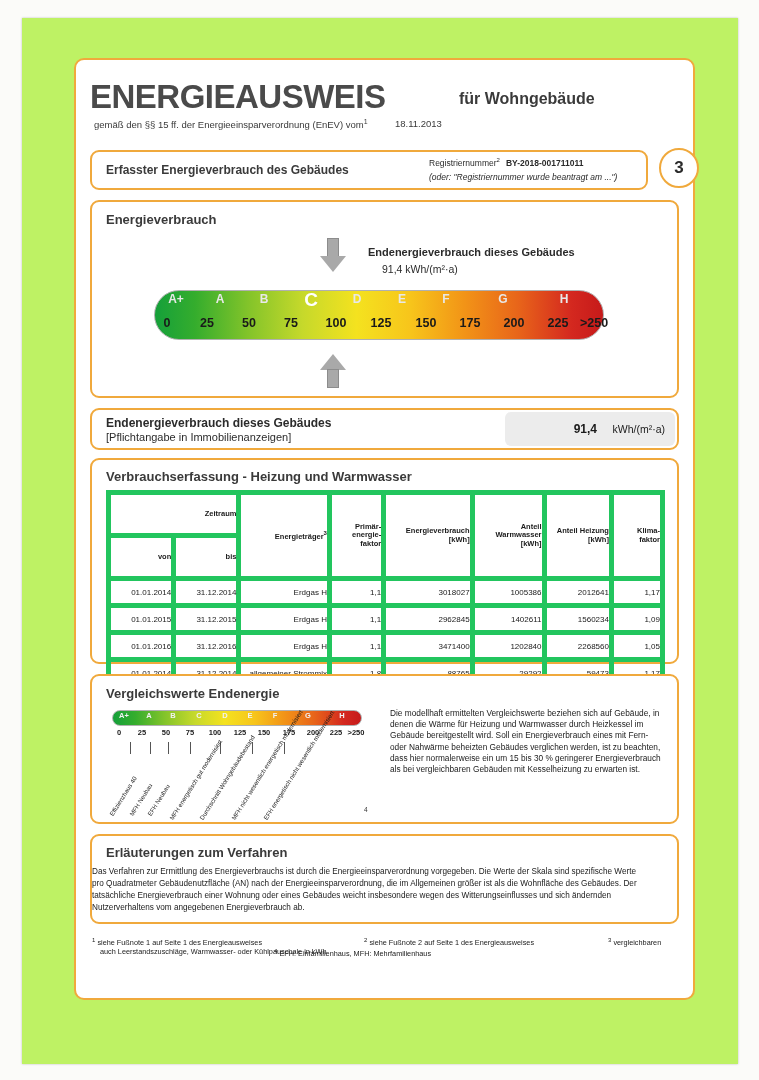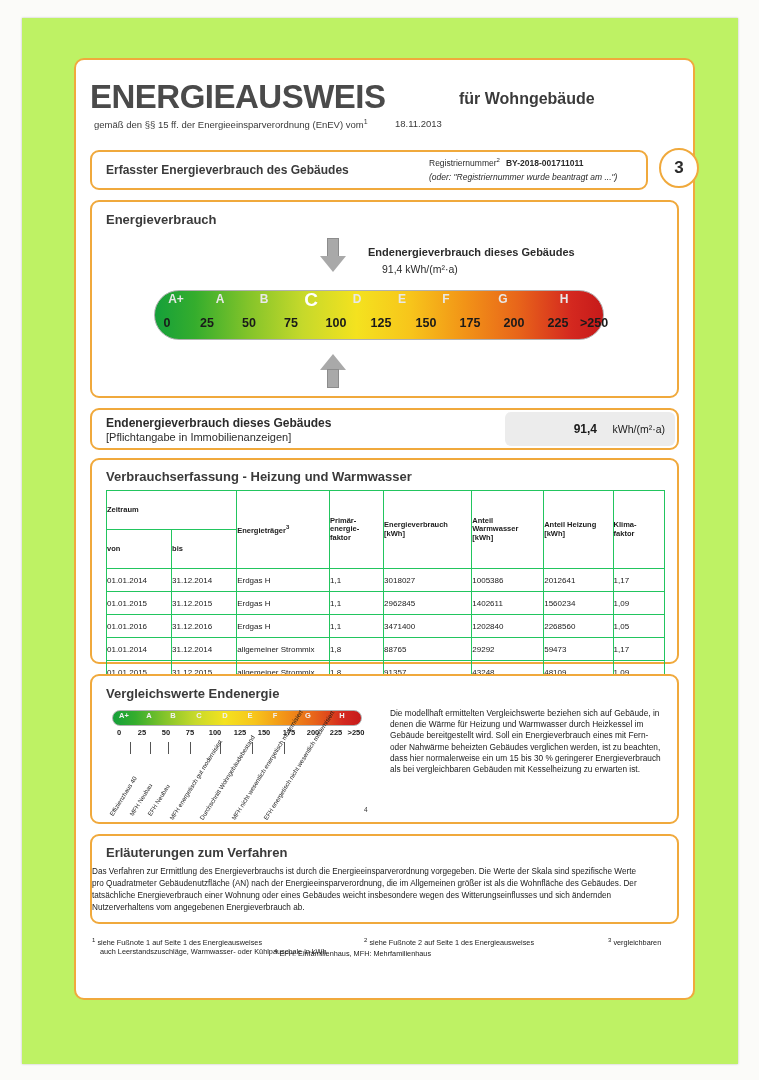"Zeitraum" table.verb th, table.verb td { border: 1px solid #22c55e -> 5px solid #22c55e; text-align: left -> right }
